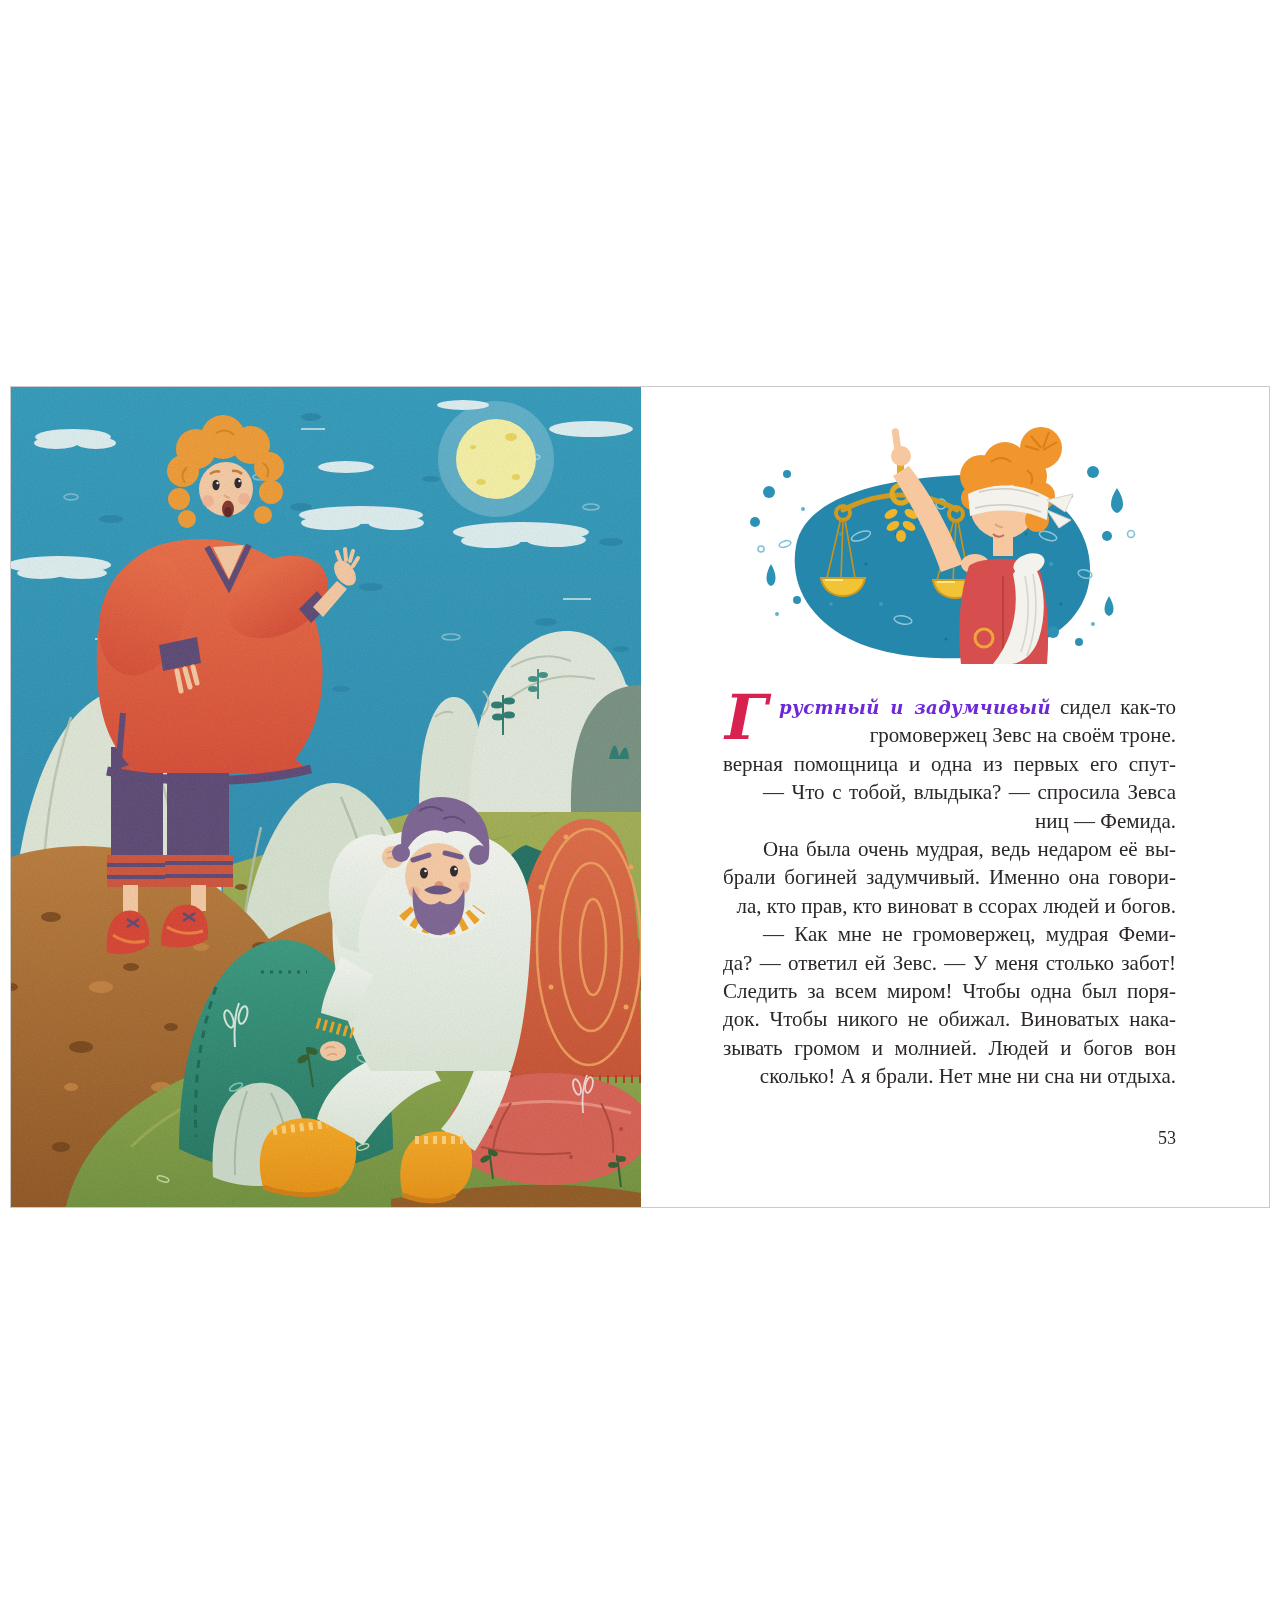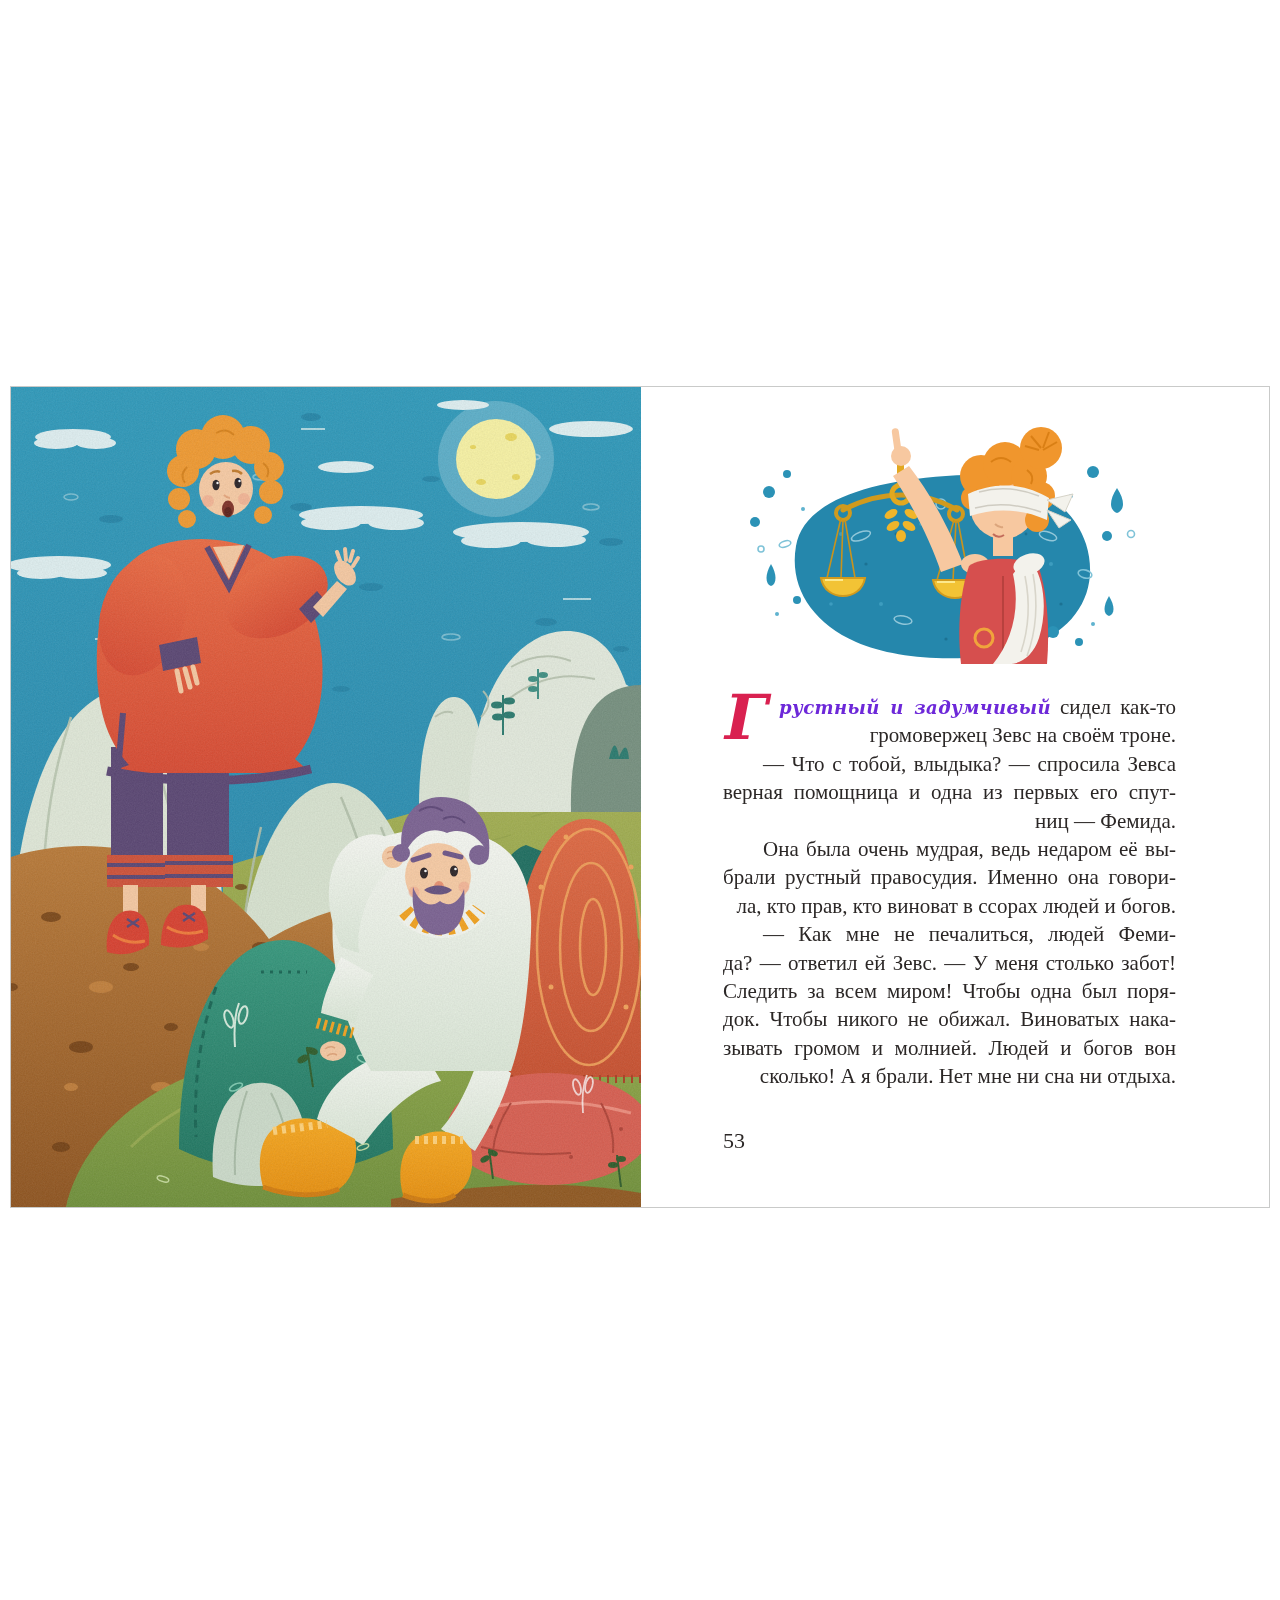"— Что с тобой, влыдыка?" div.line { order: before "верная помощница и одна из" -> after "верная помощница и одна из" }
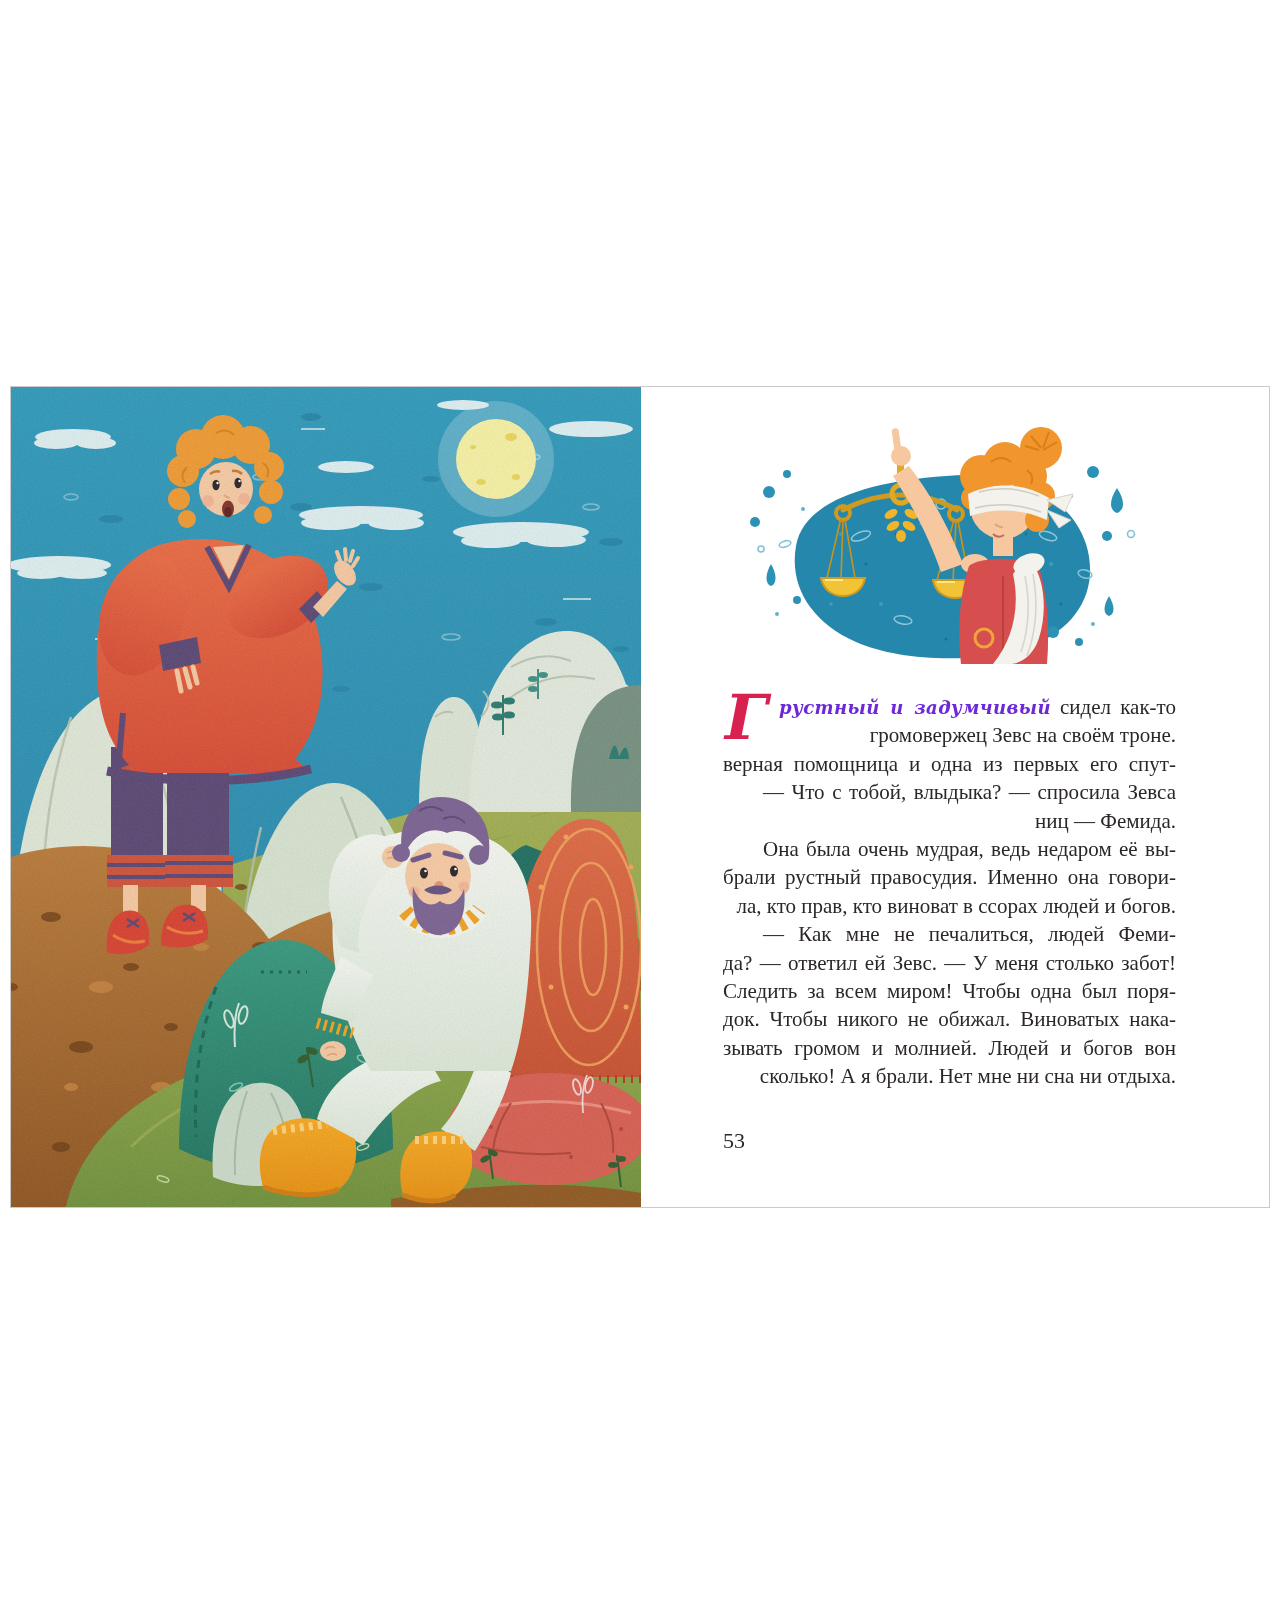"брали рустный правосудия. Именно она" span.plain { text: рустный правосудия -> богиней задумчивый }
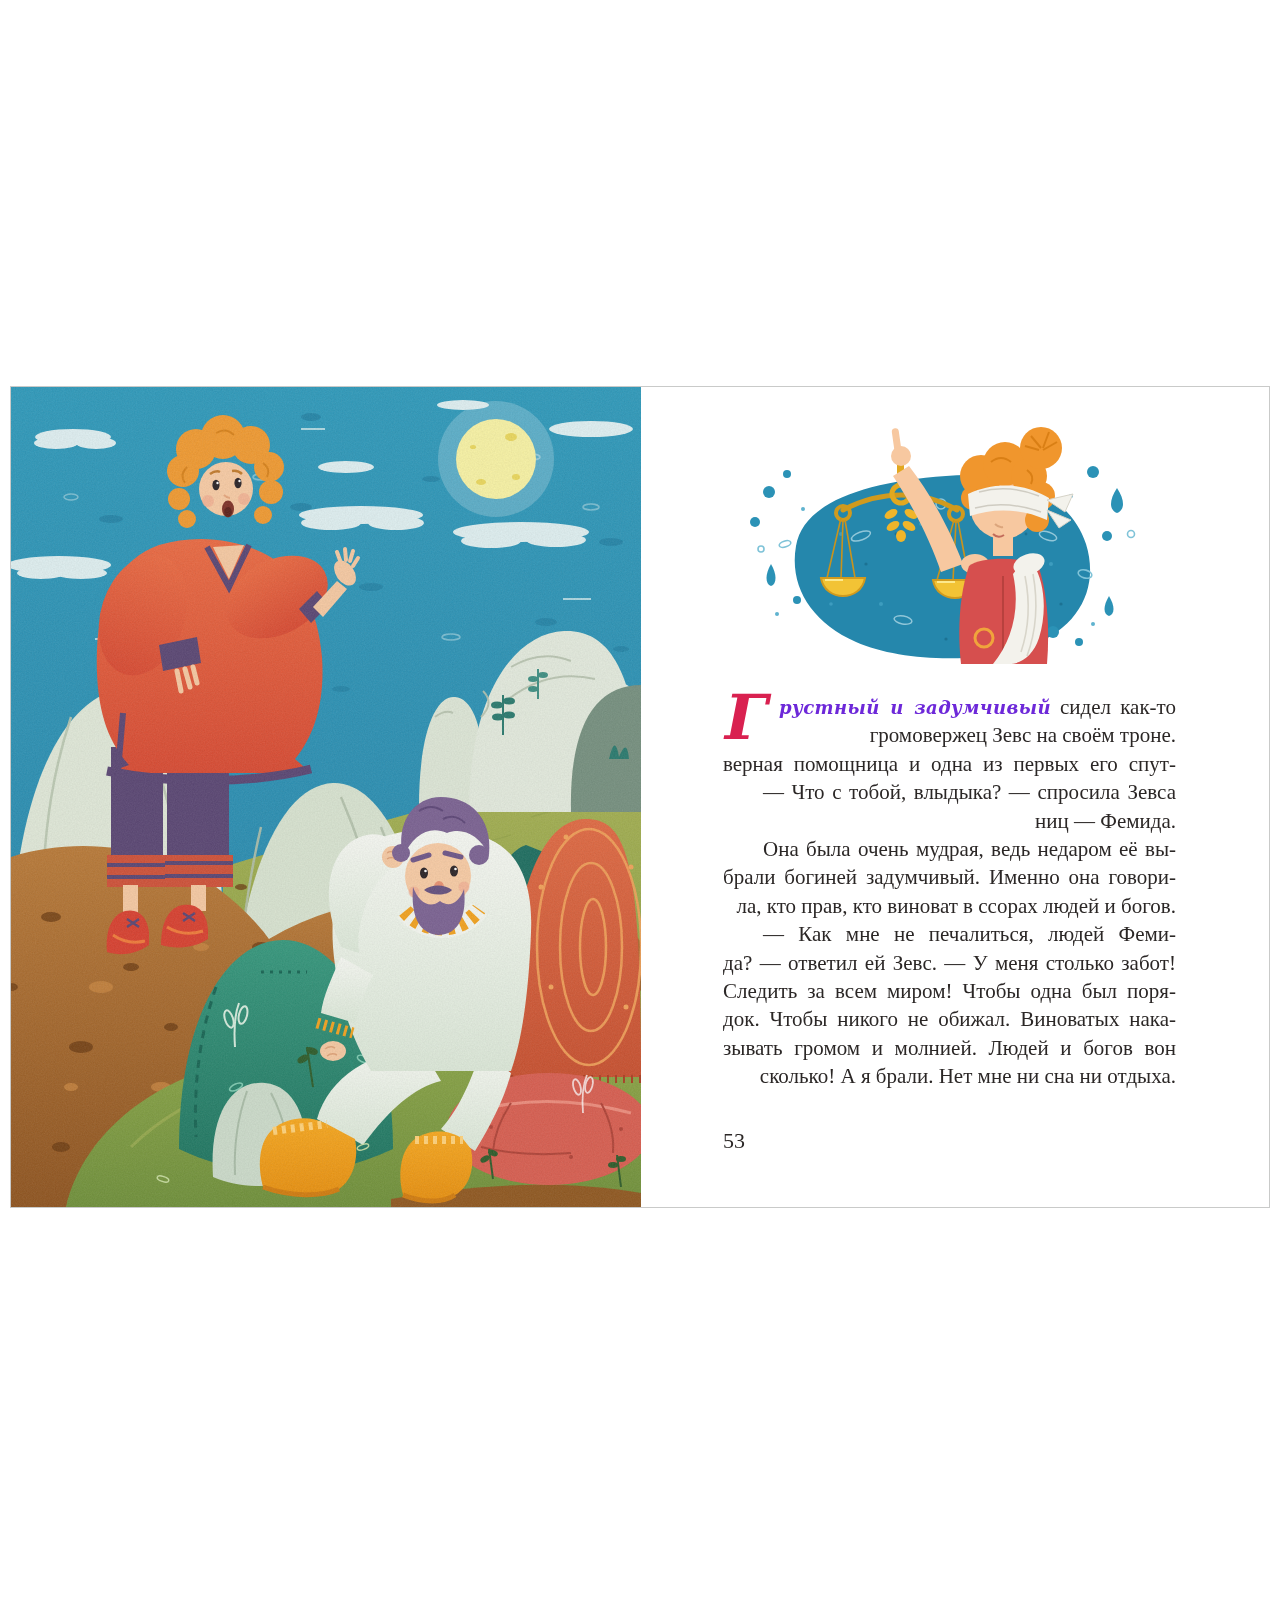"— Как мне не печалиться," span.plain { text: печалиться, людей -> громовержец, мудрая }
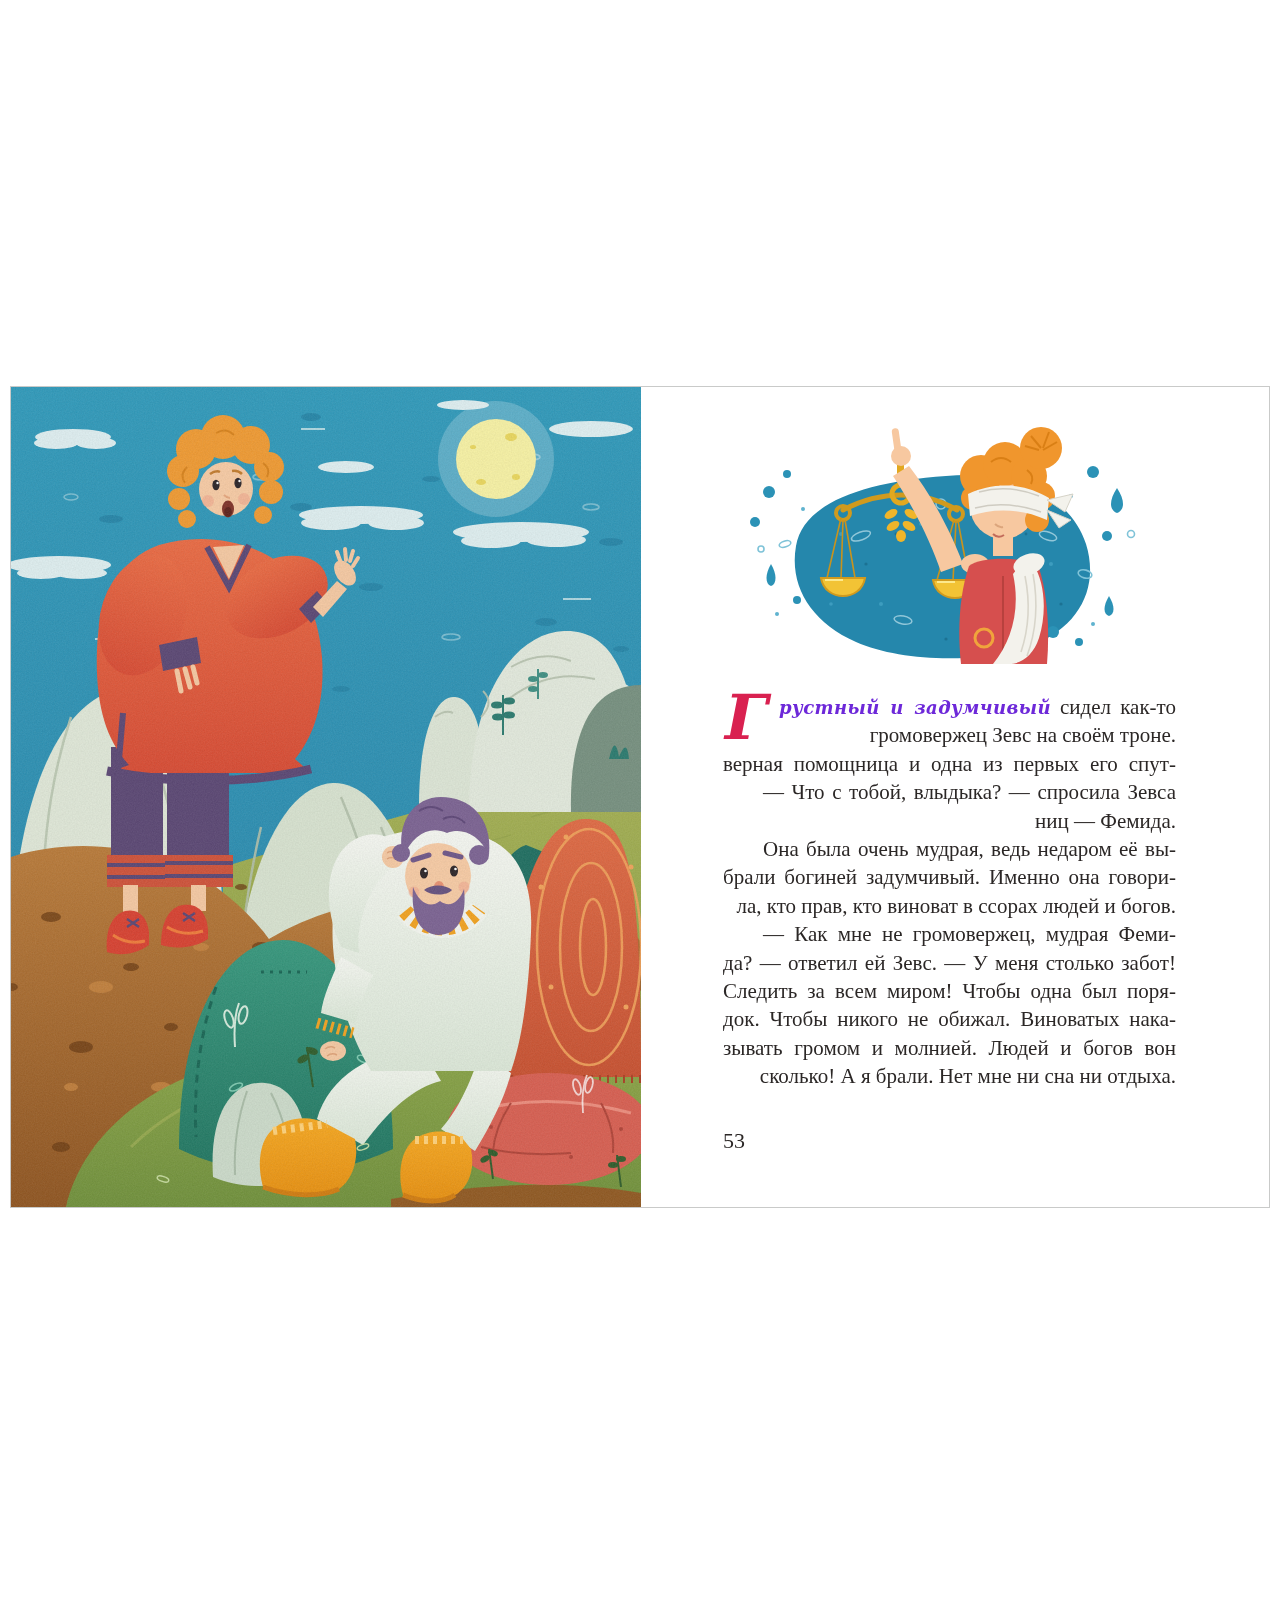"53" .folio { font-size: 22px -> 18px; text-align: left -> right }
